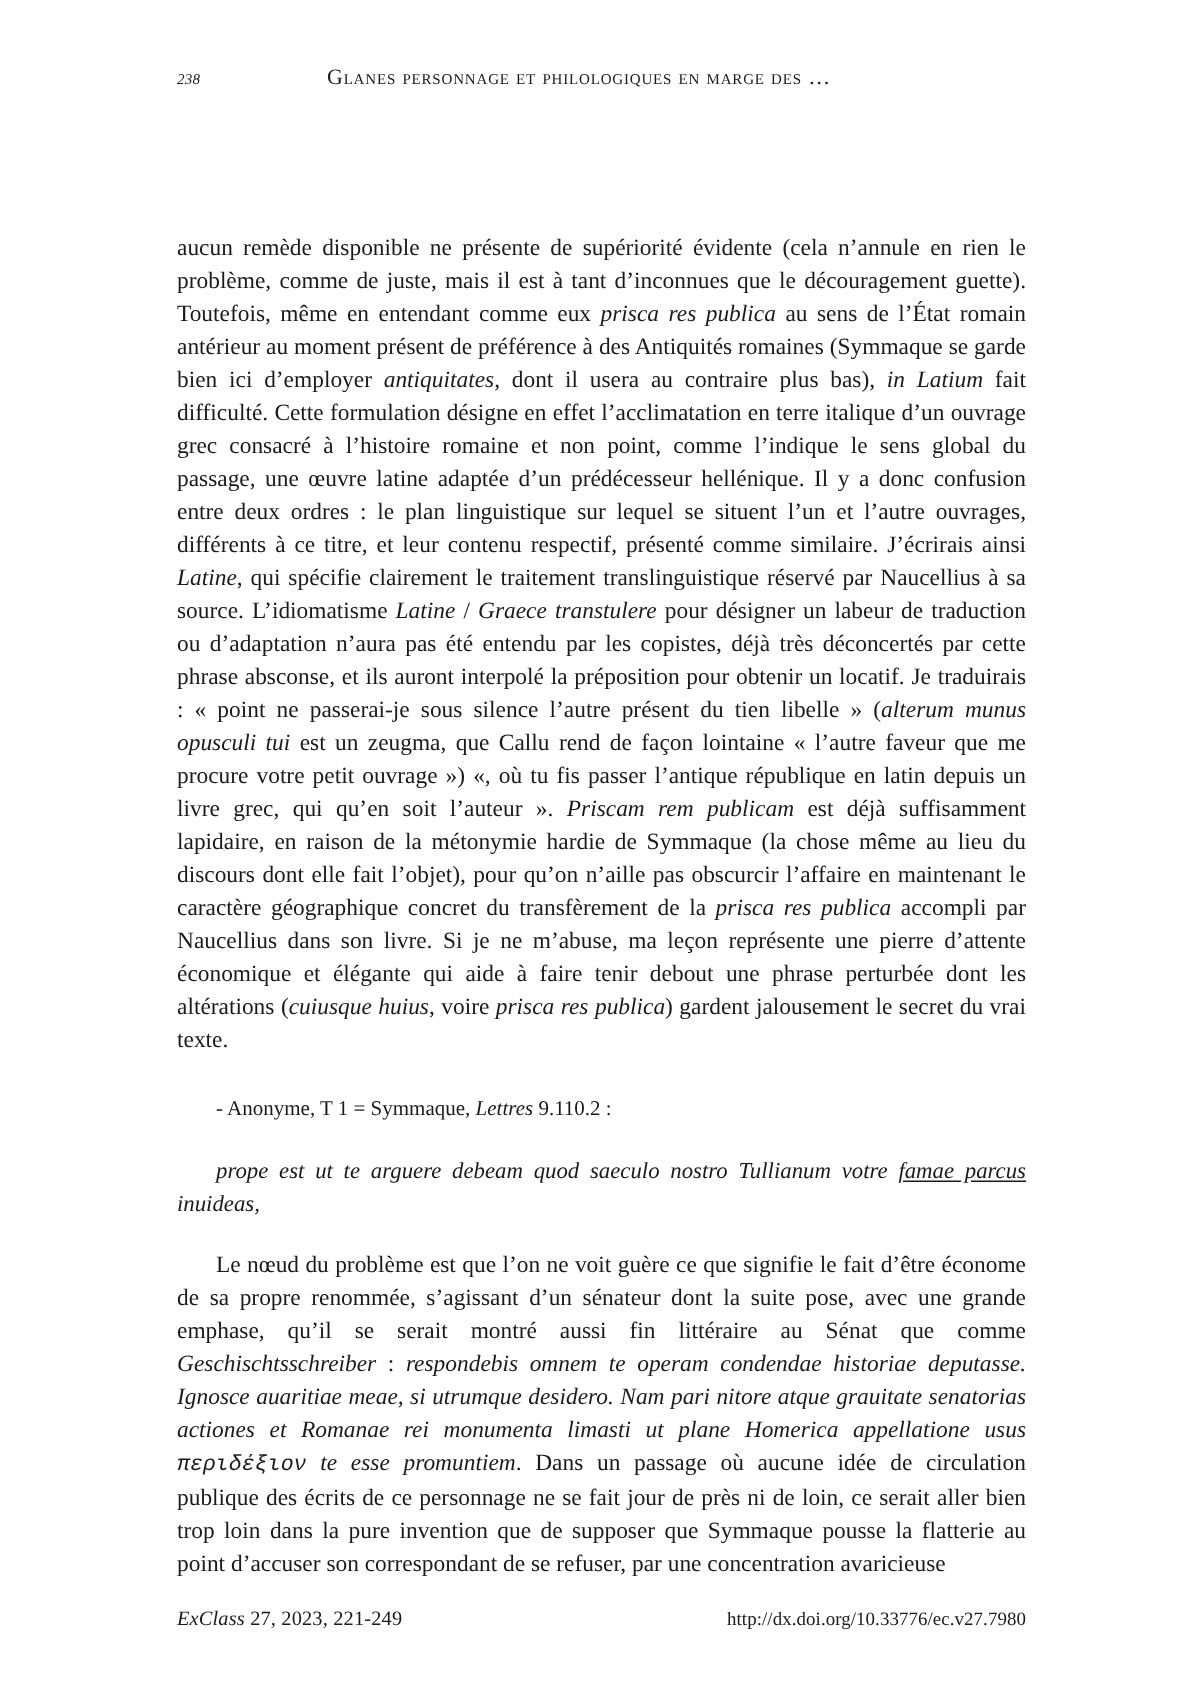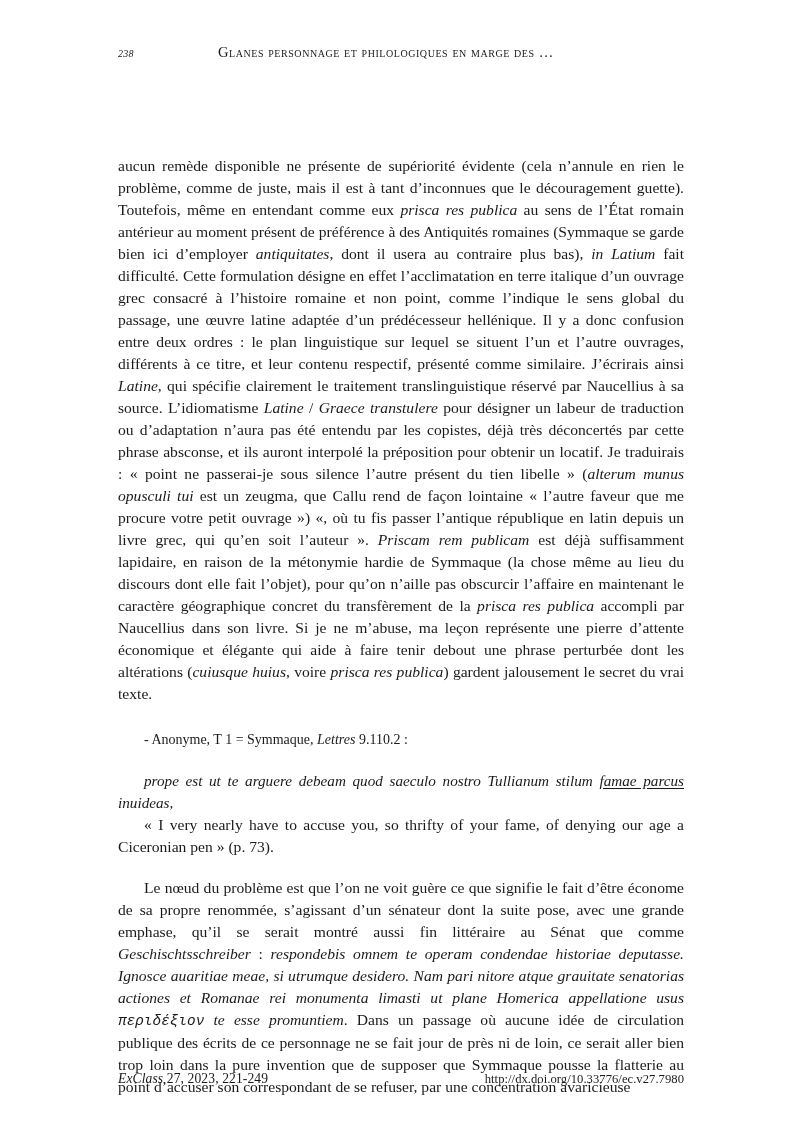"prope est ut te arguere" span { text: stilum -> votre }
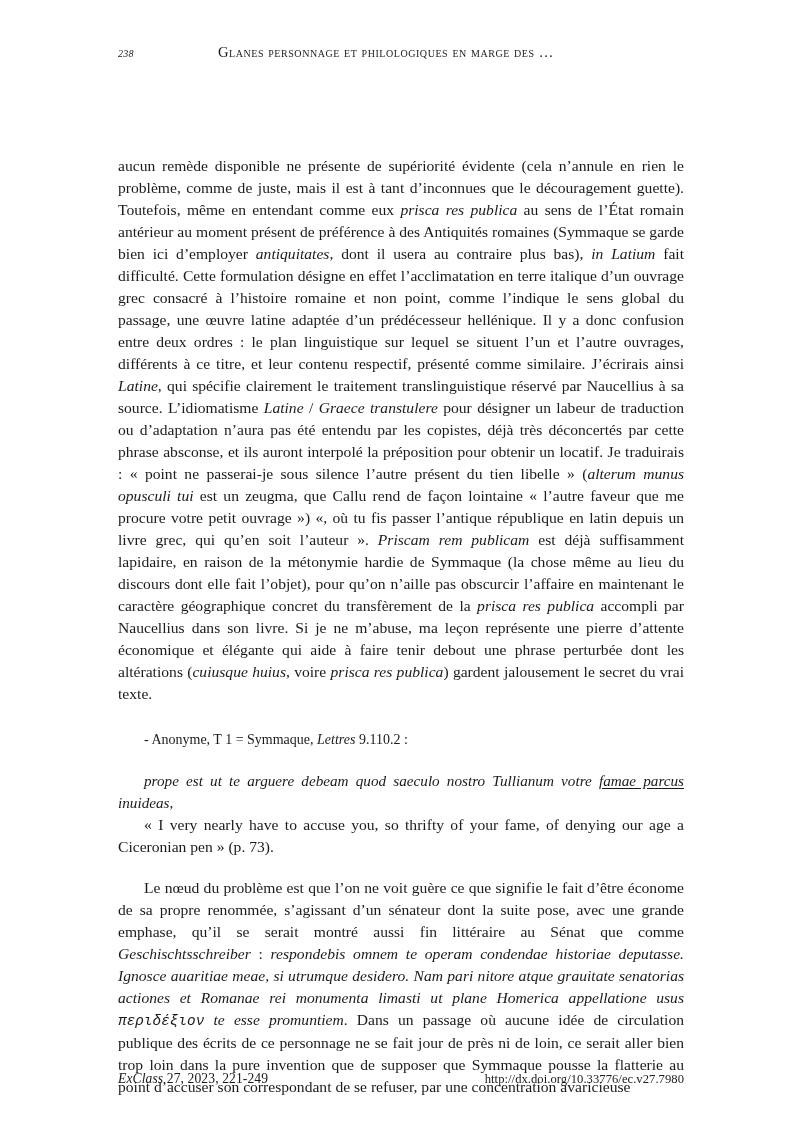"« I very nearly have" p.quote-trans { html: <p>« I very nearly have to accuse you, so thrifty of your fame, of denying our age a Ciceronian pen » (p. 73).</p> -> none }
